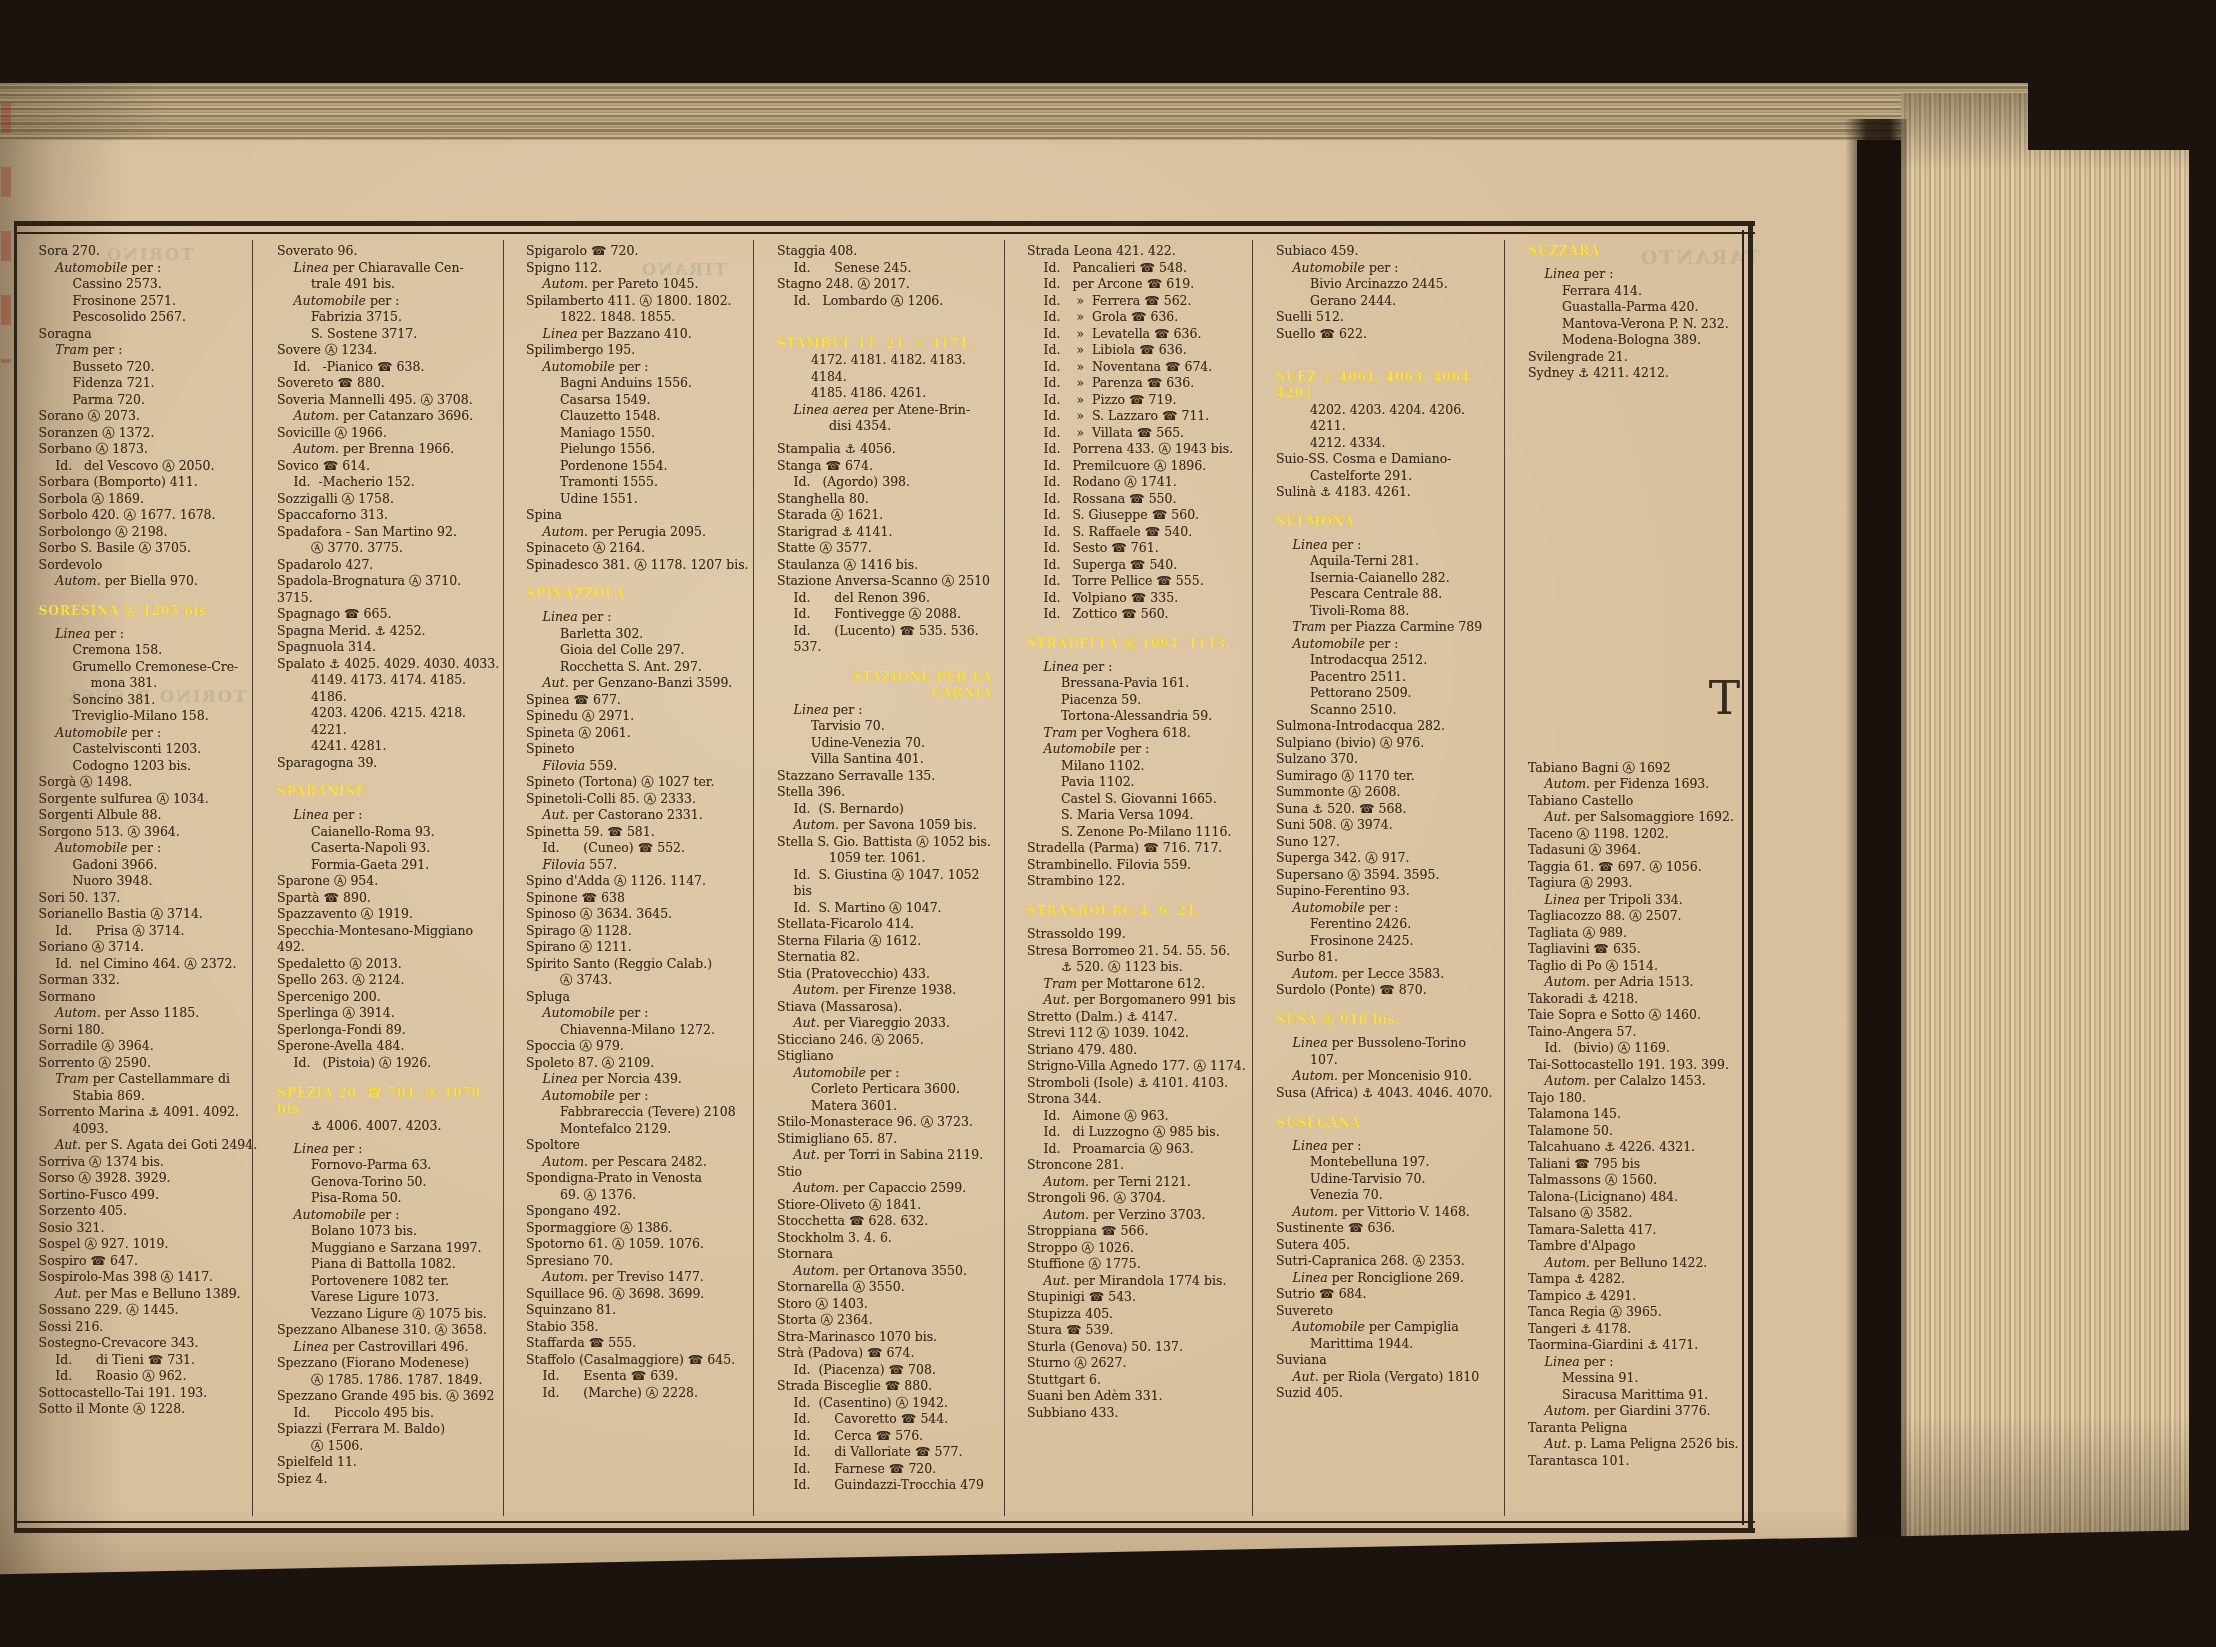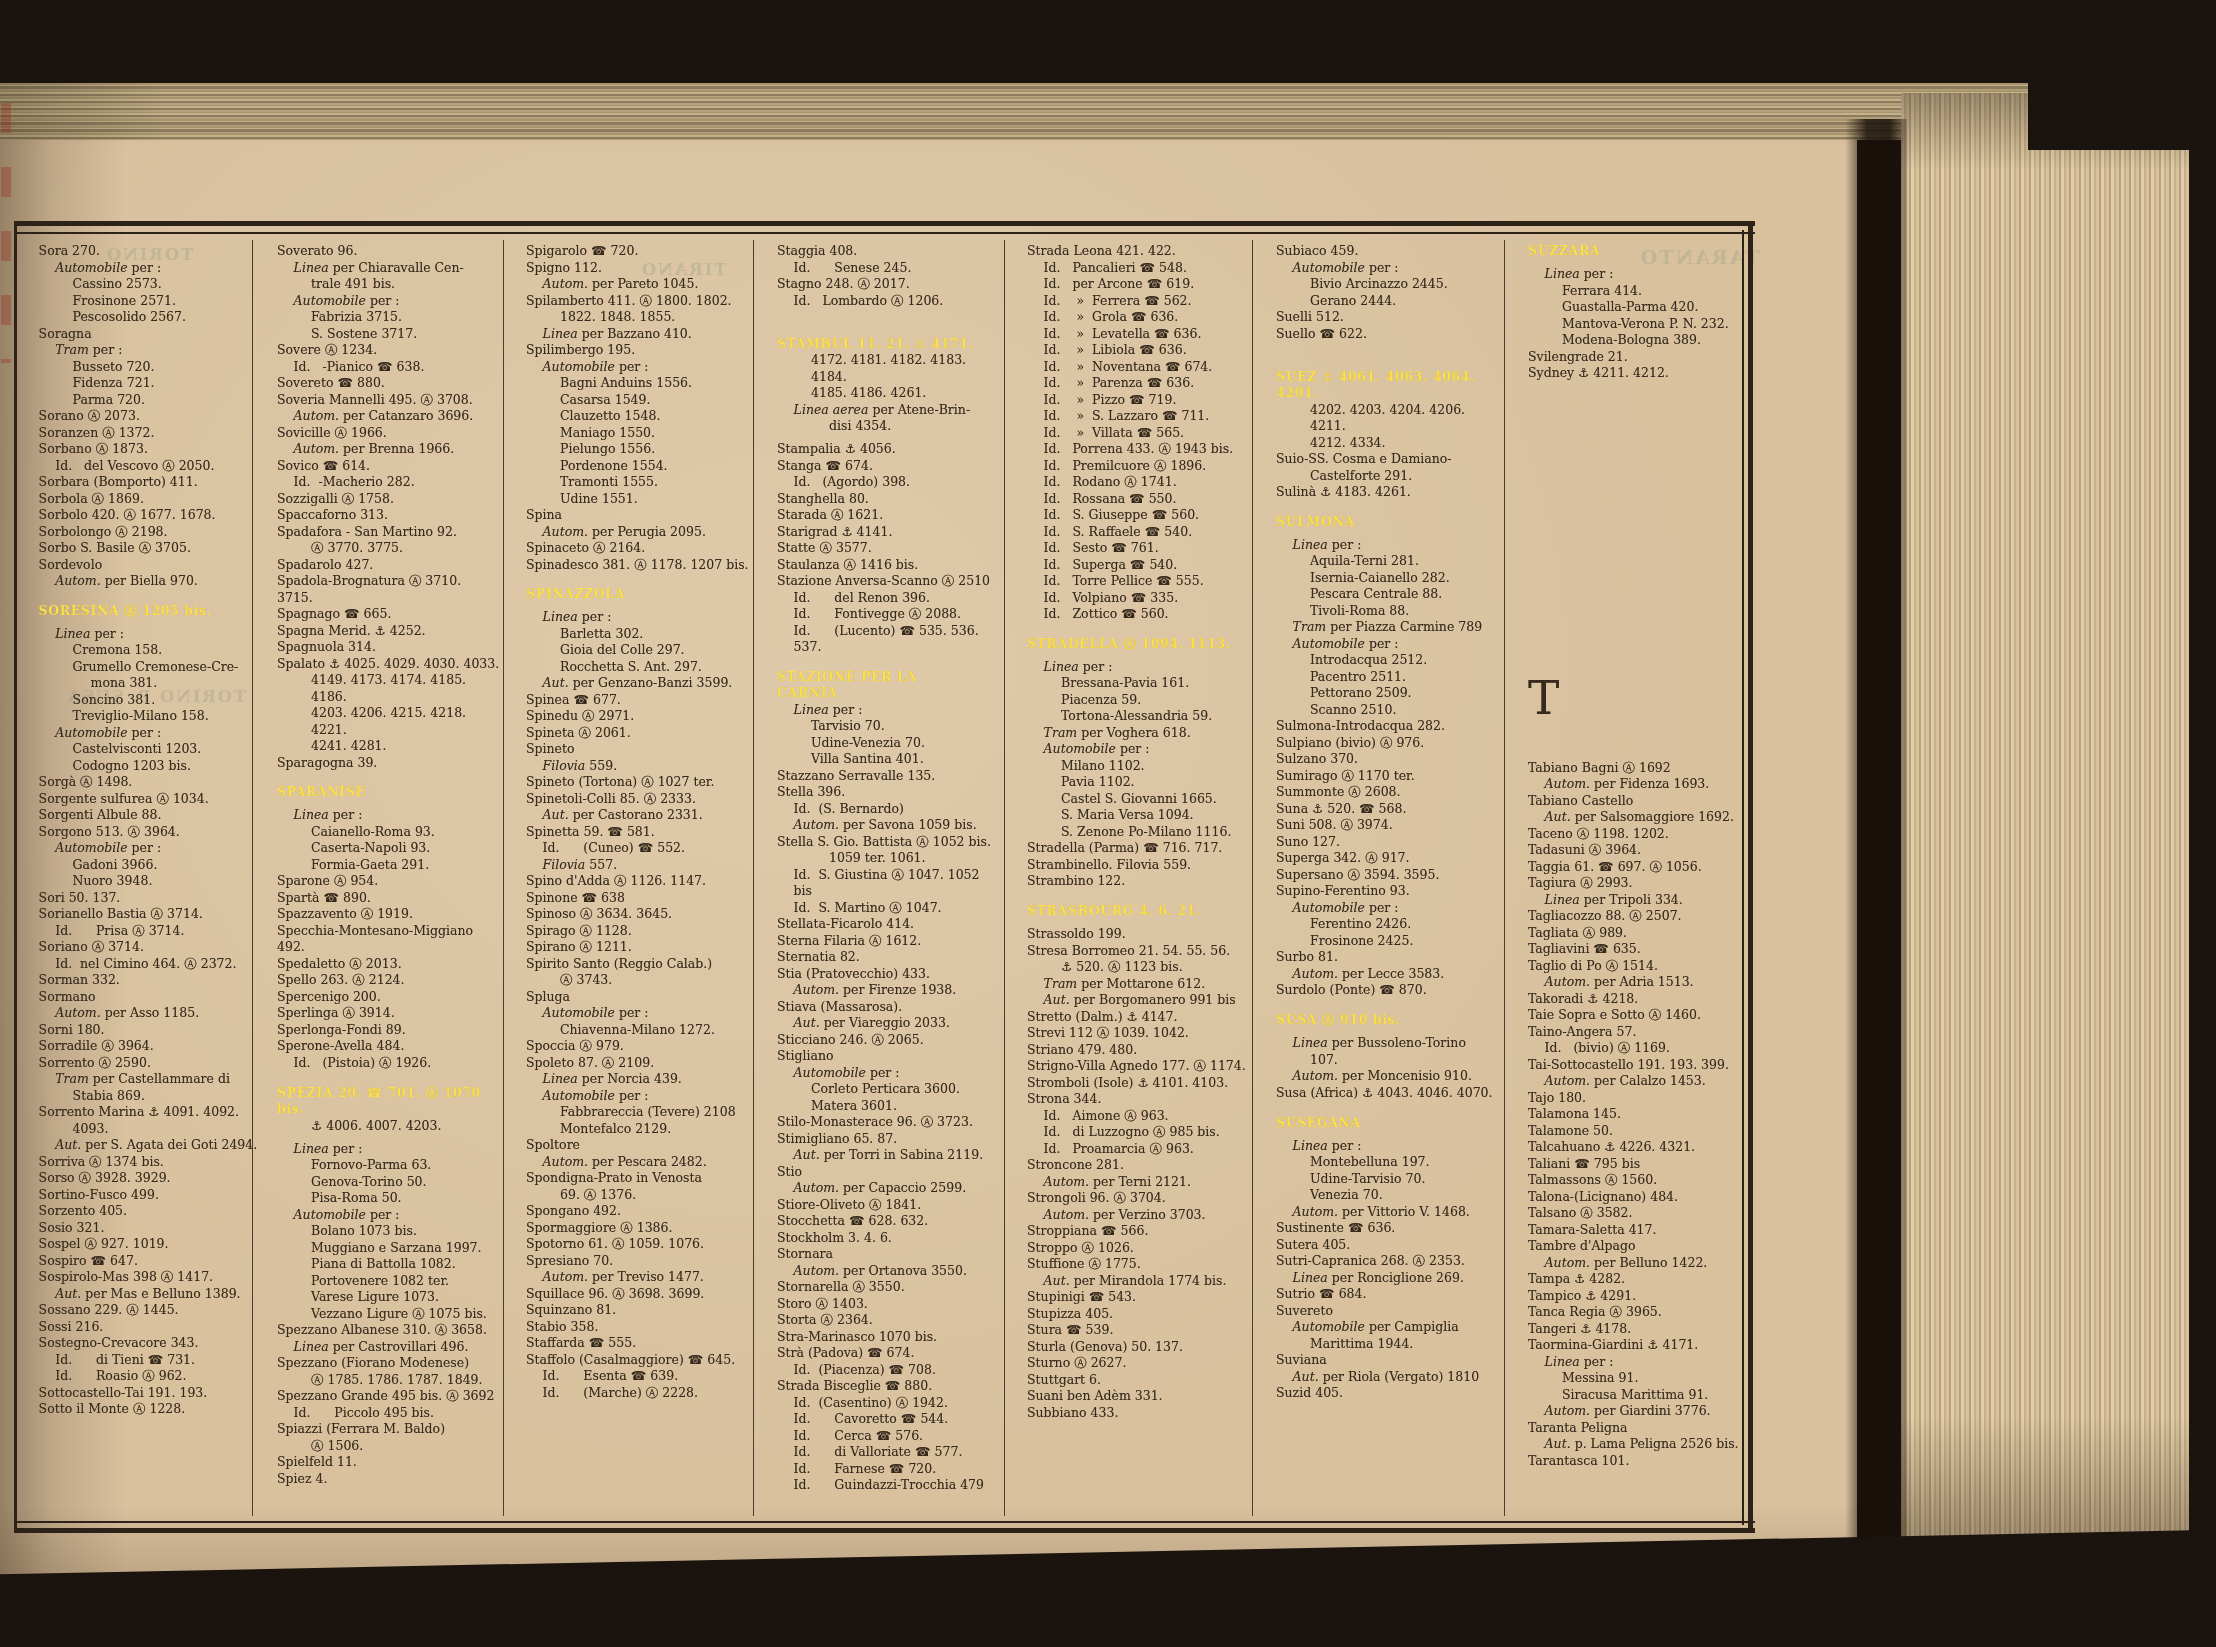"Id. -Macherio 282." div.line { text: 282 -> 152 }
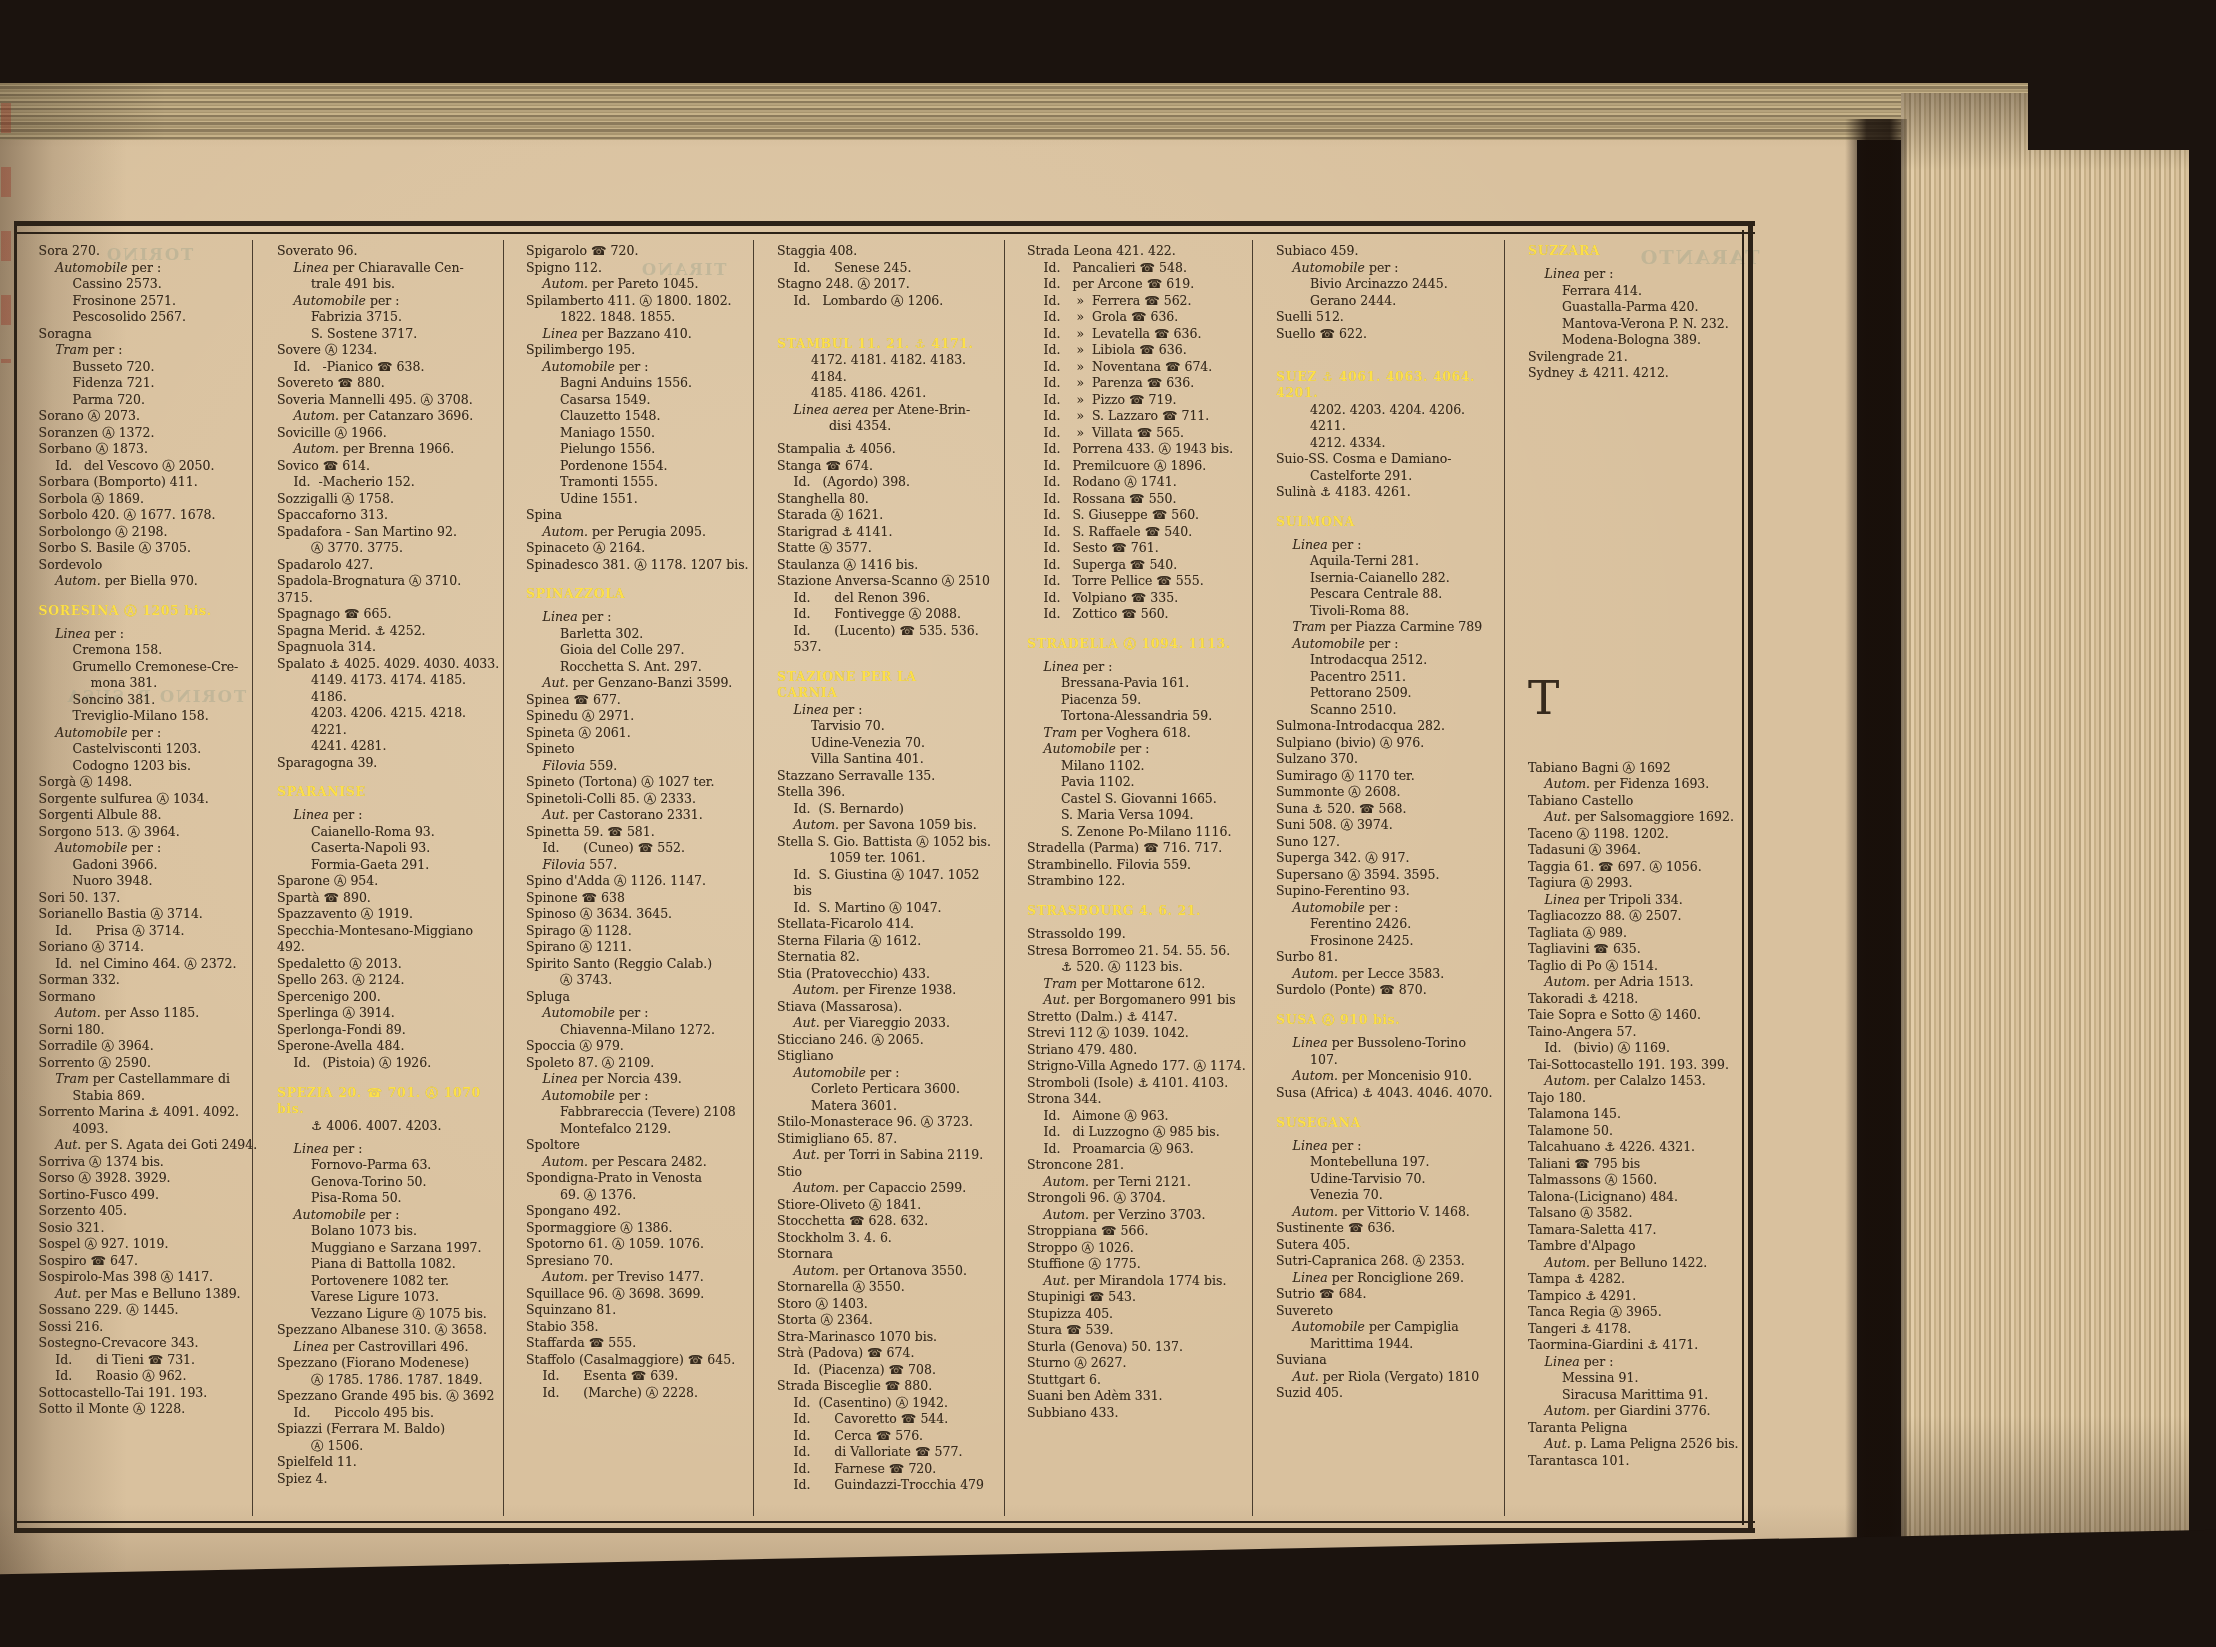"STAZIONE PER LA" .ctr { text-align: left -> right }
